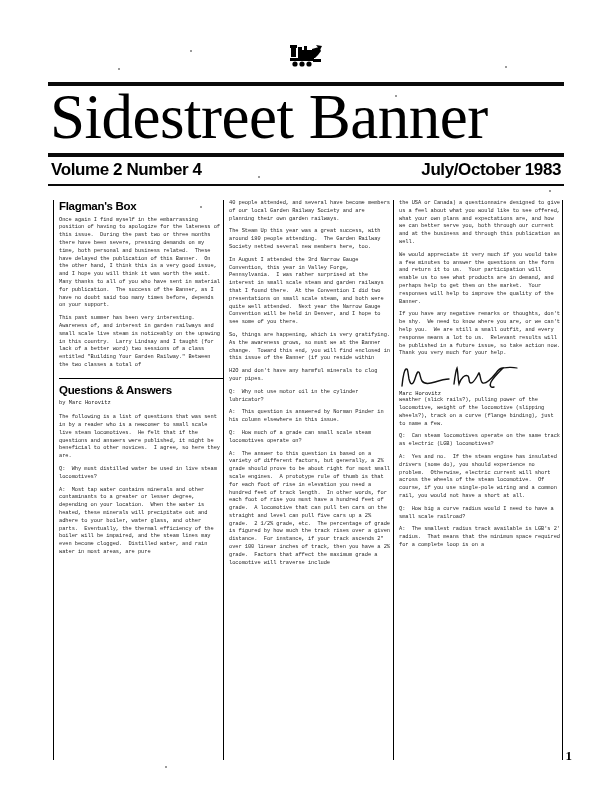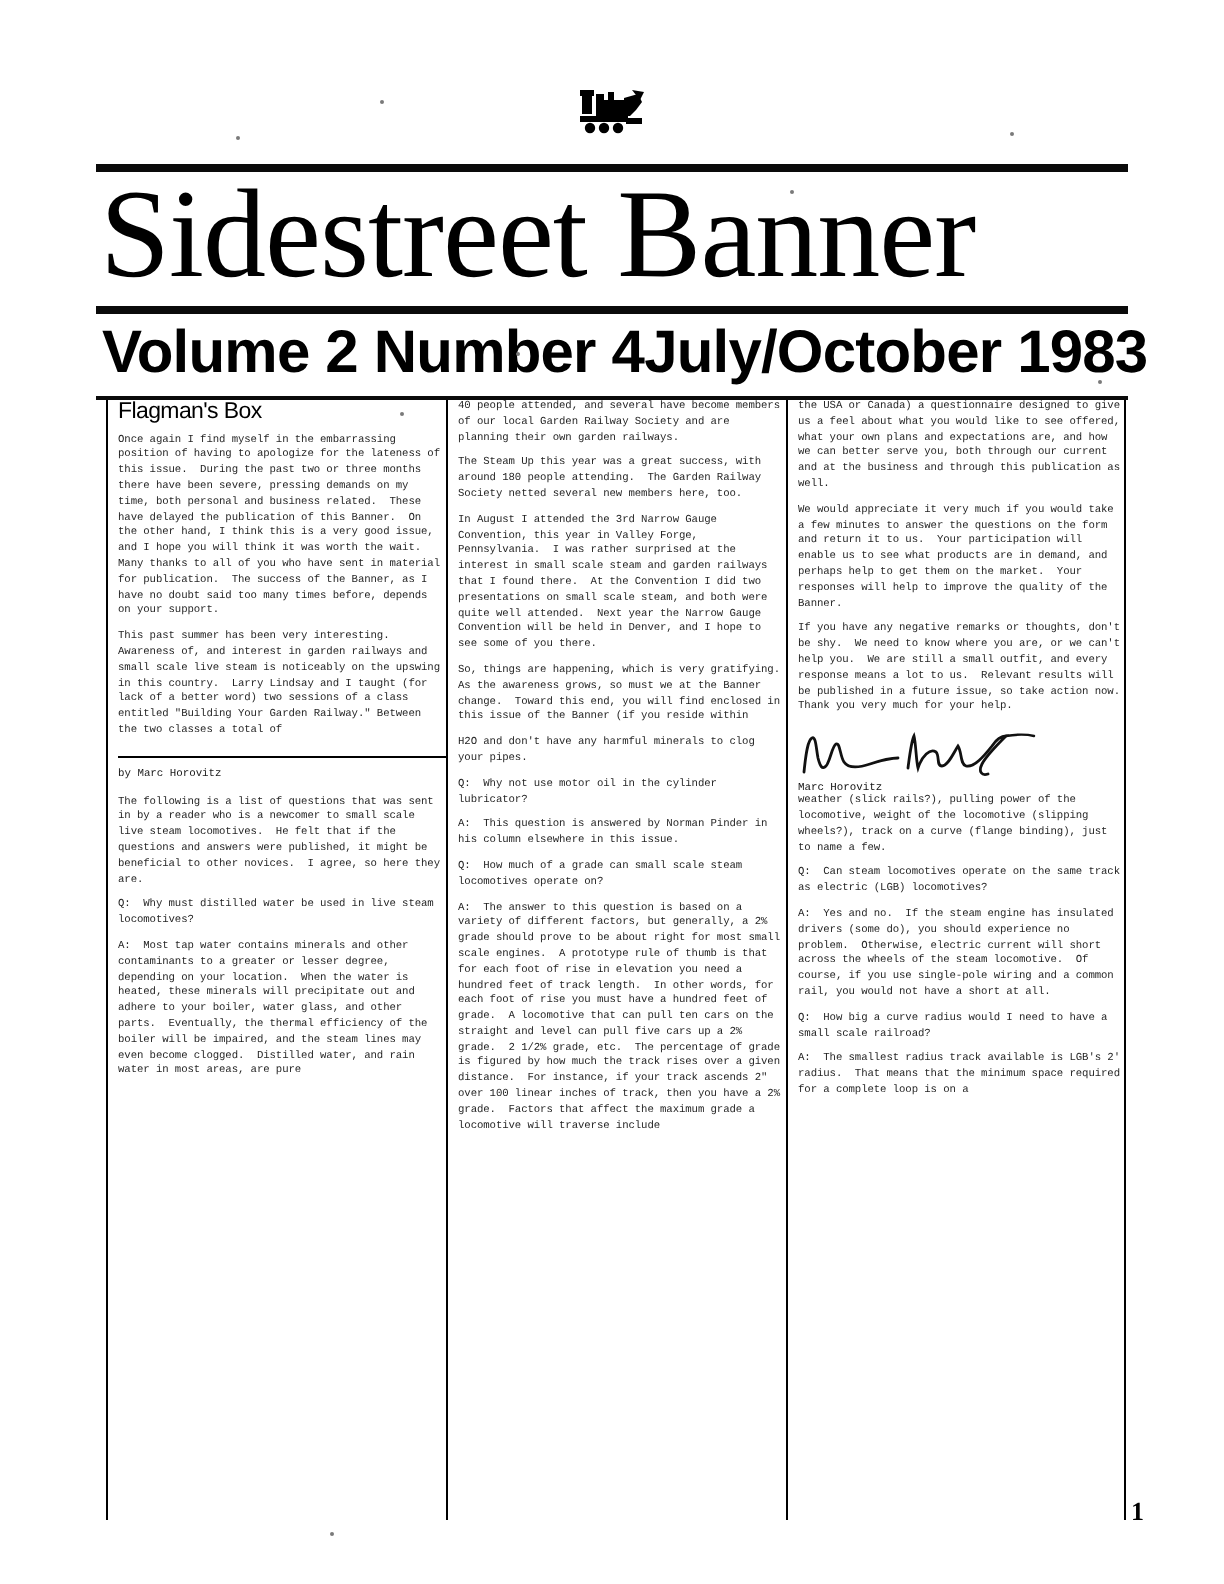"Volume 2 Number 4" .issue-left, .issue-right { font-size: 30px -> 17px }
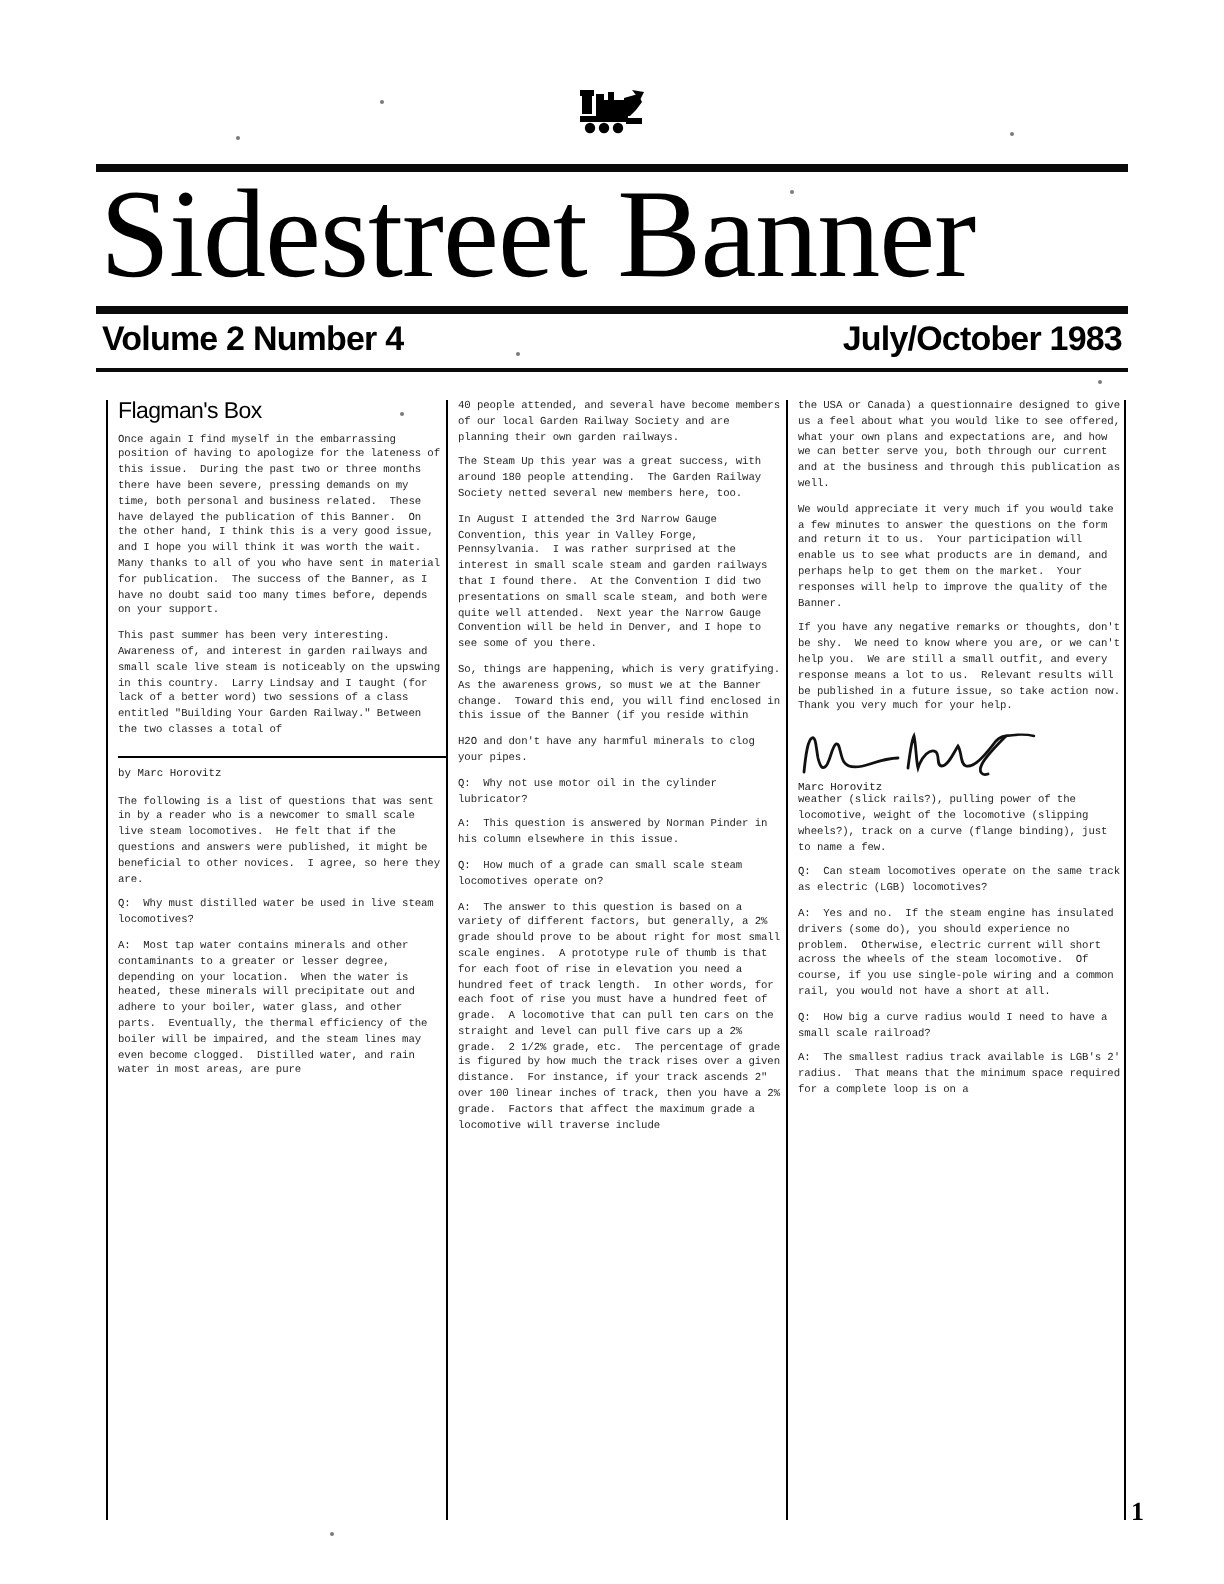"Flagman's Box" .sec-head { font-weight: normal -> bold }
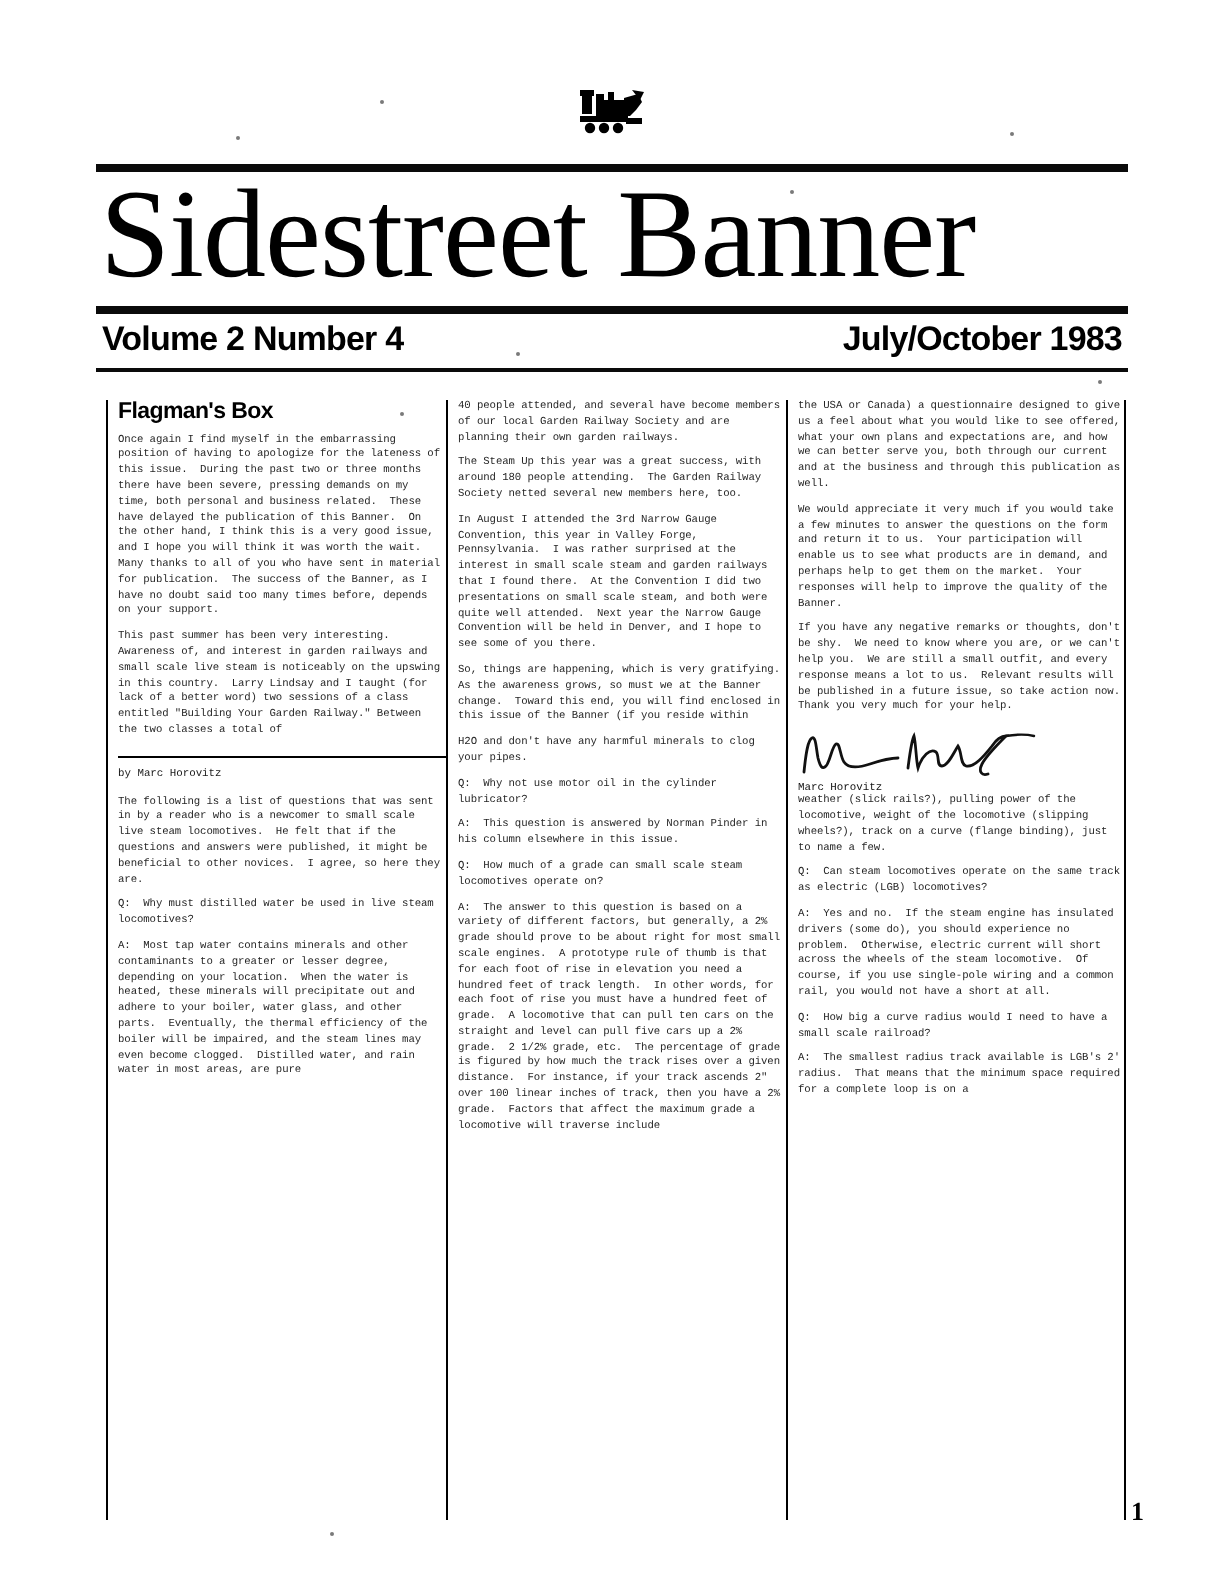"Questions & Answers" h2.sec-head { html: none -> <h2>Questions &amp; Answers</h2> }
